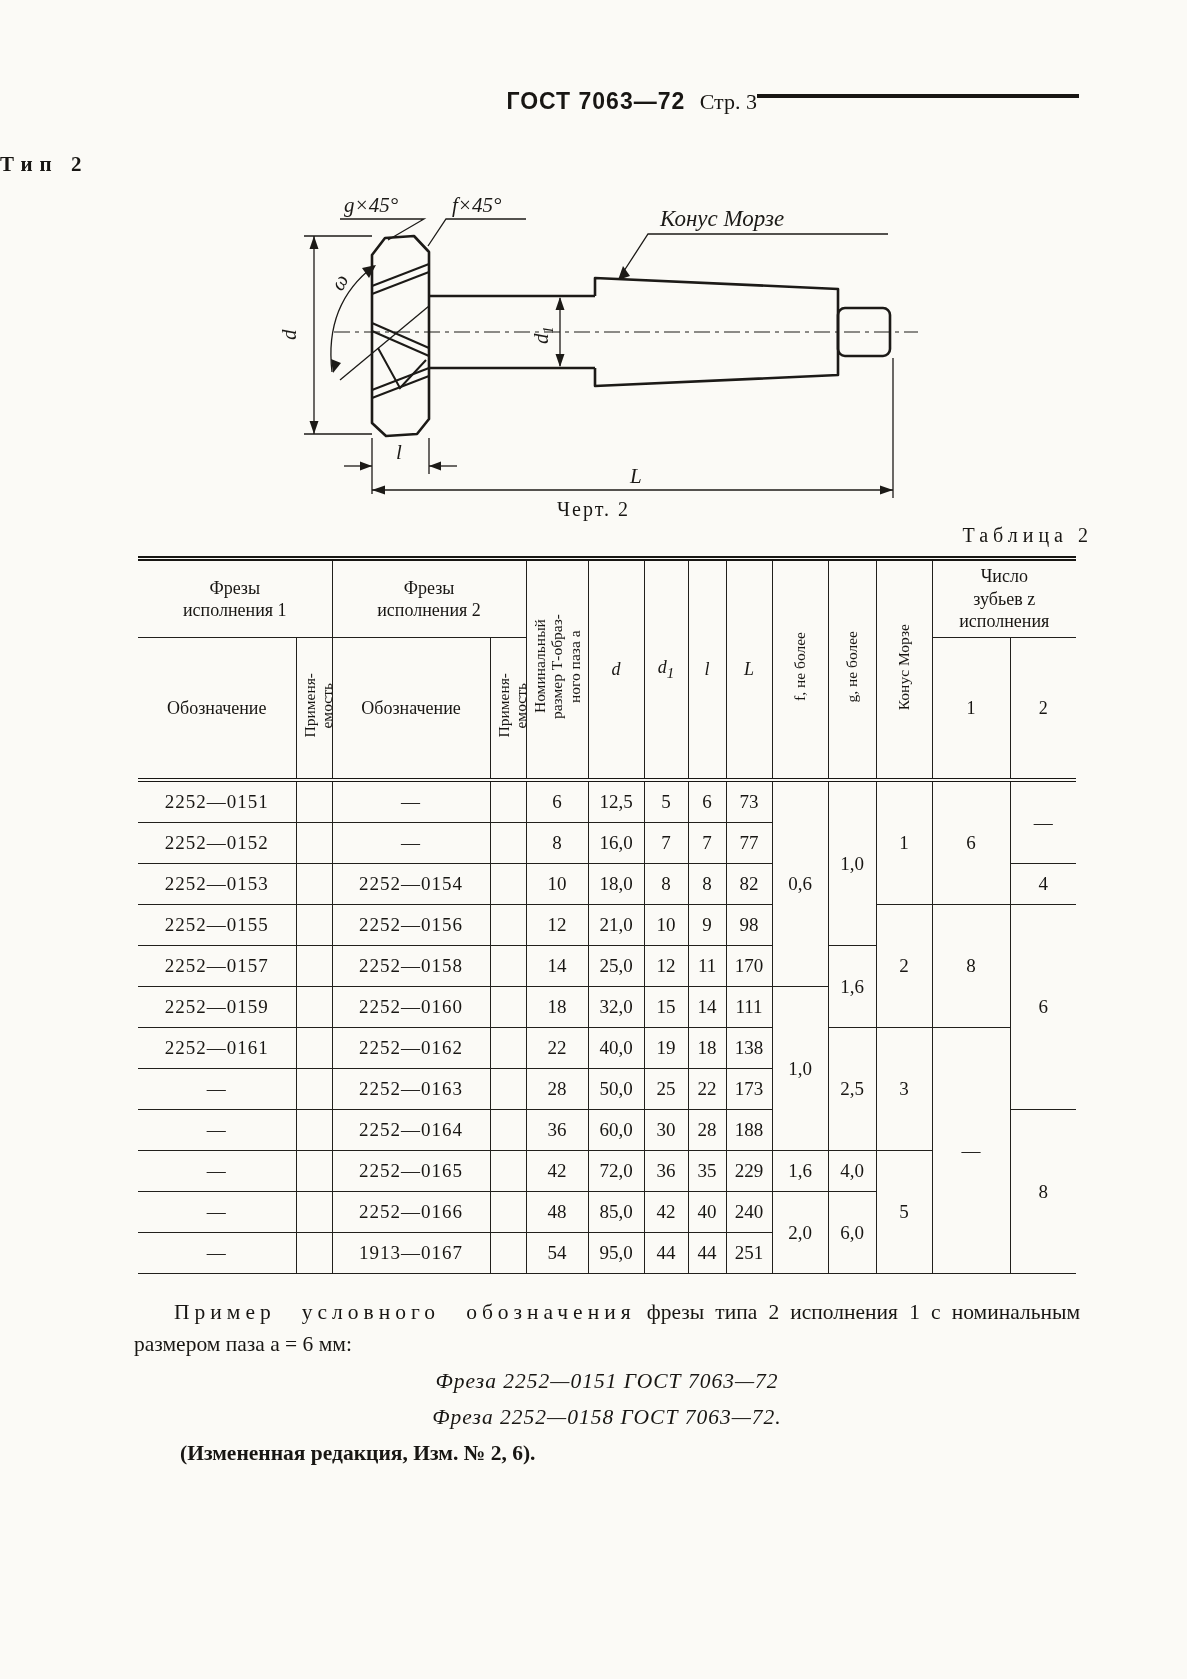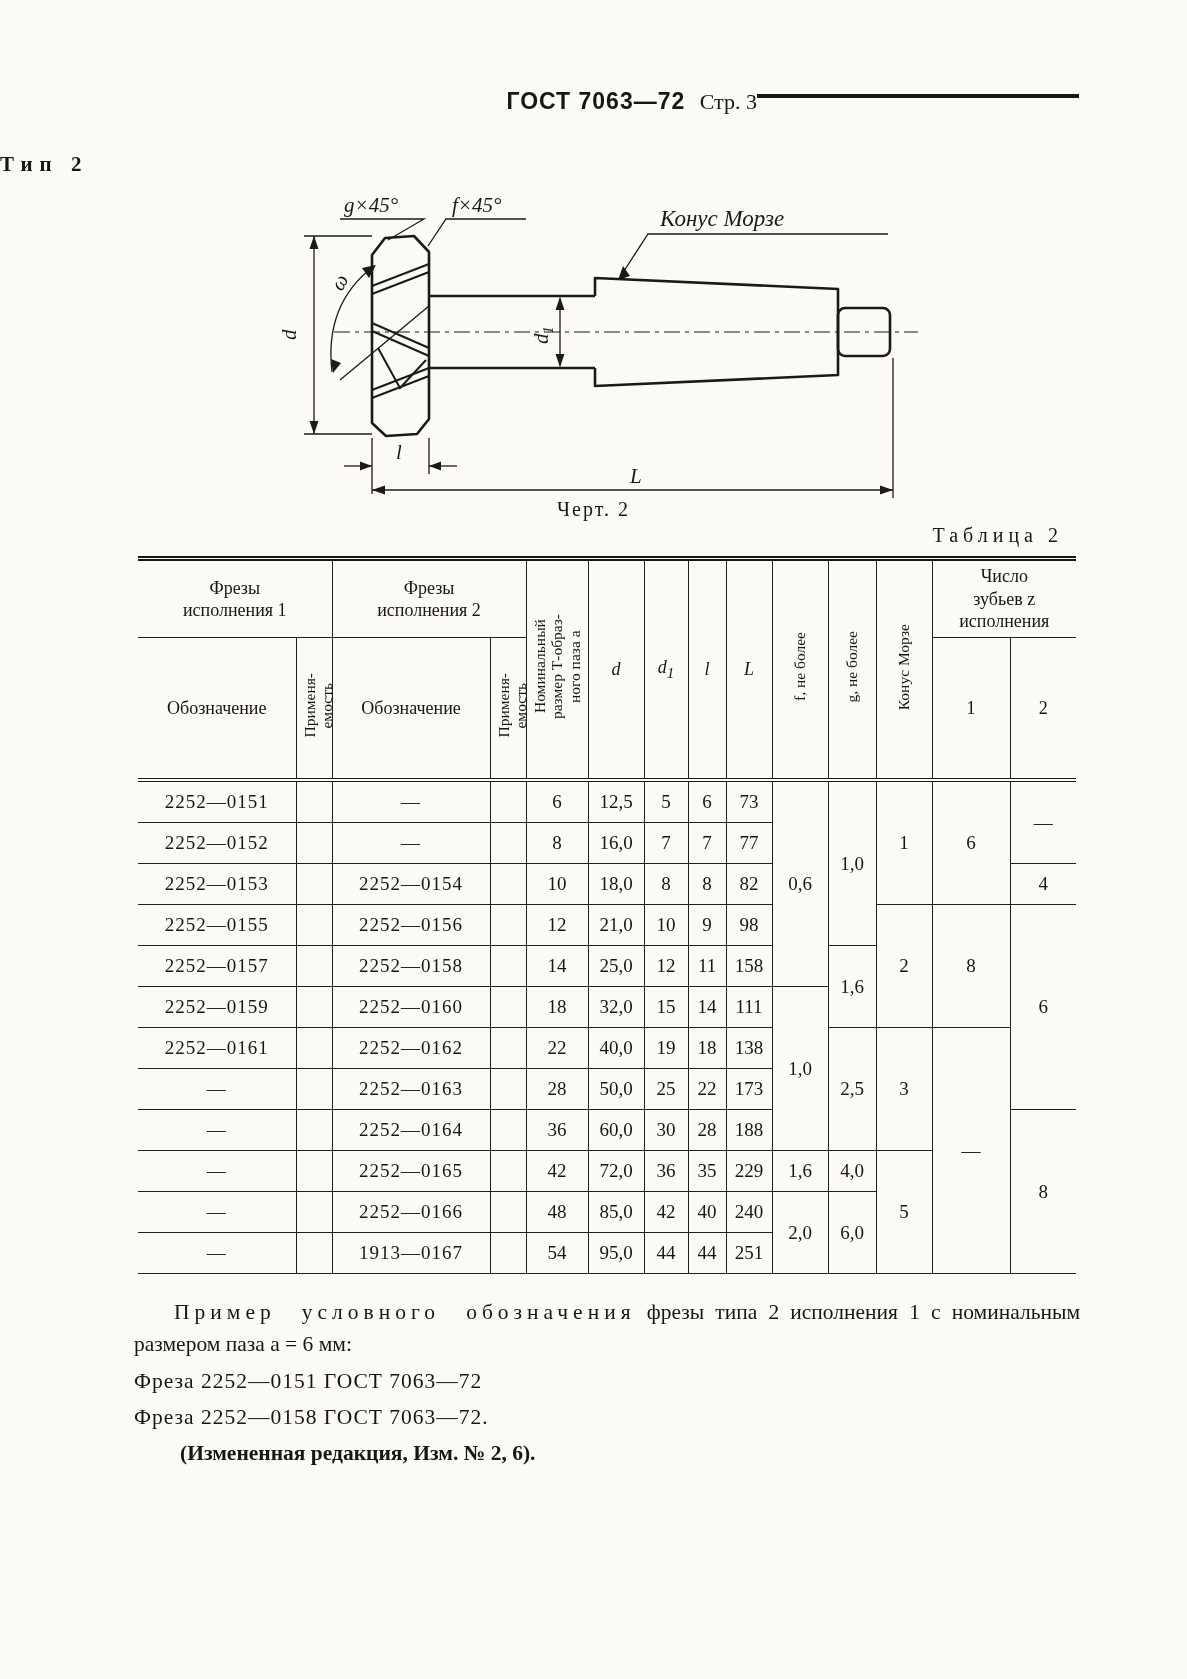"Таблица 2" .table-caption { right: 124px -> 94px }
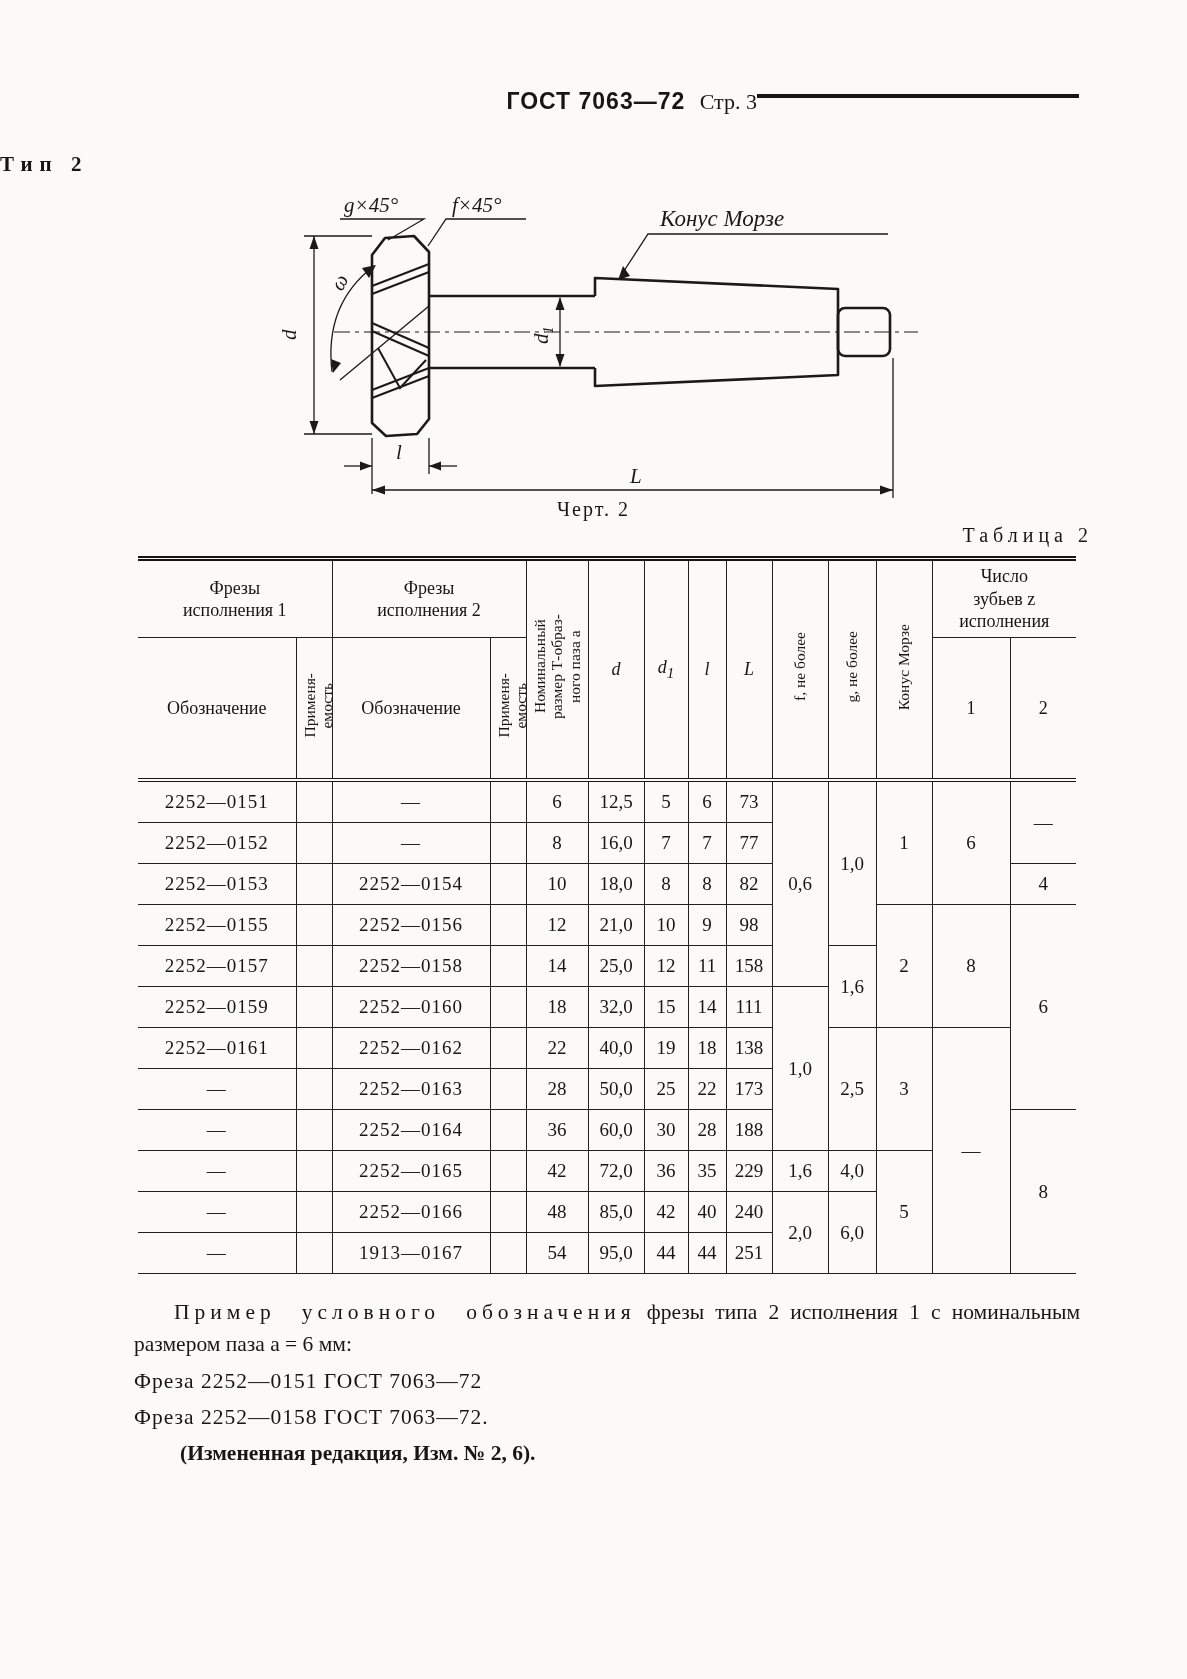"158" td.num { text: 158 -> 170 }
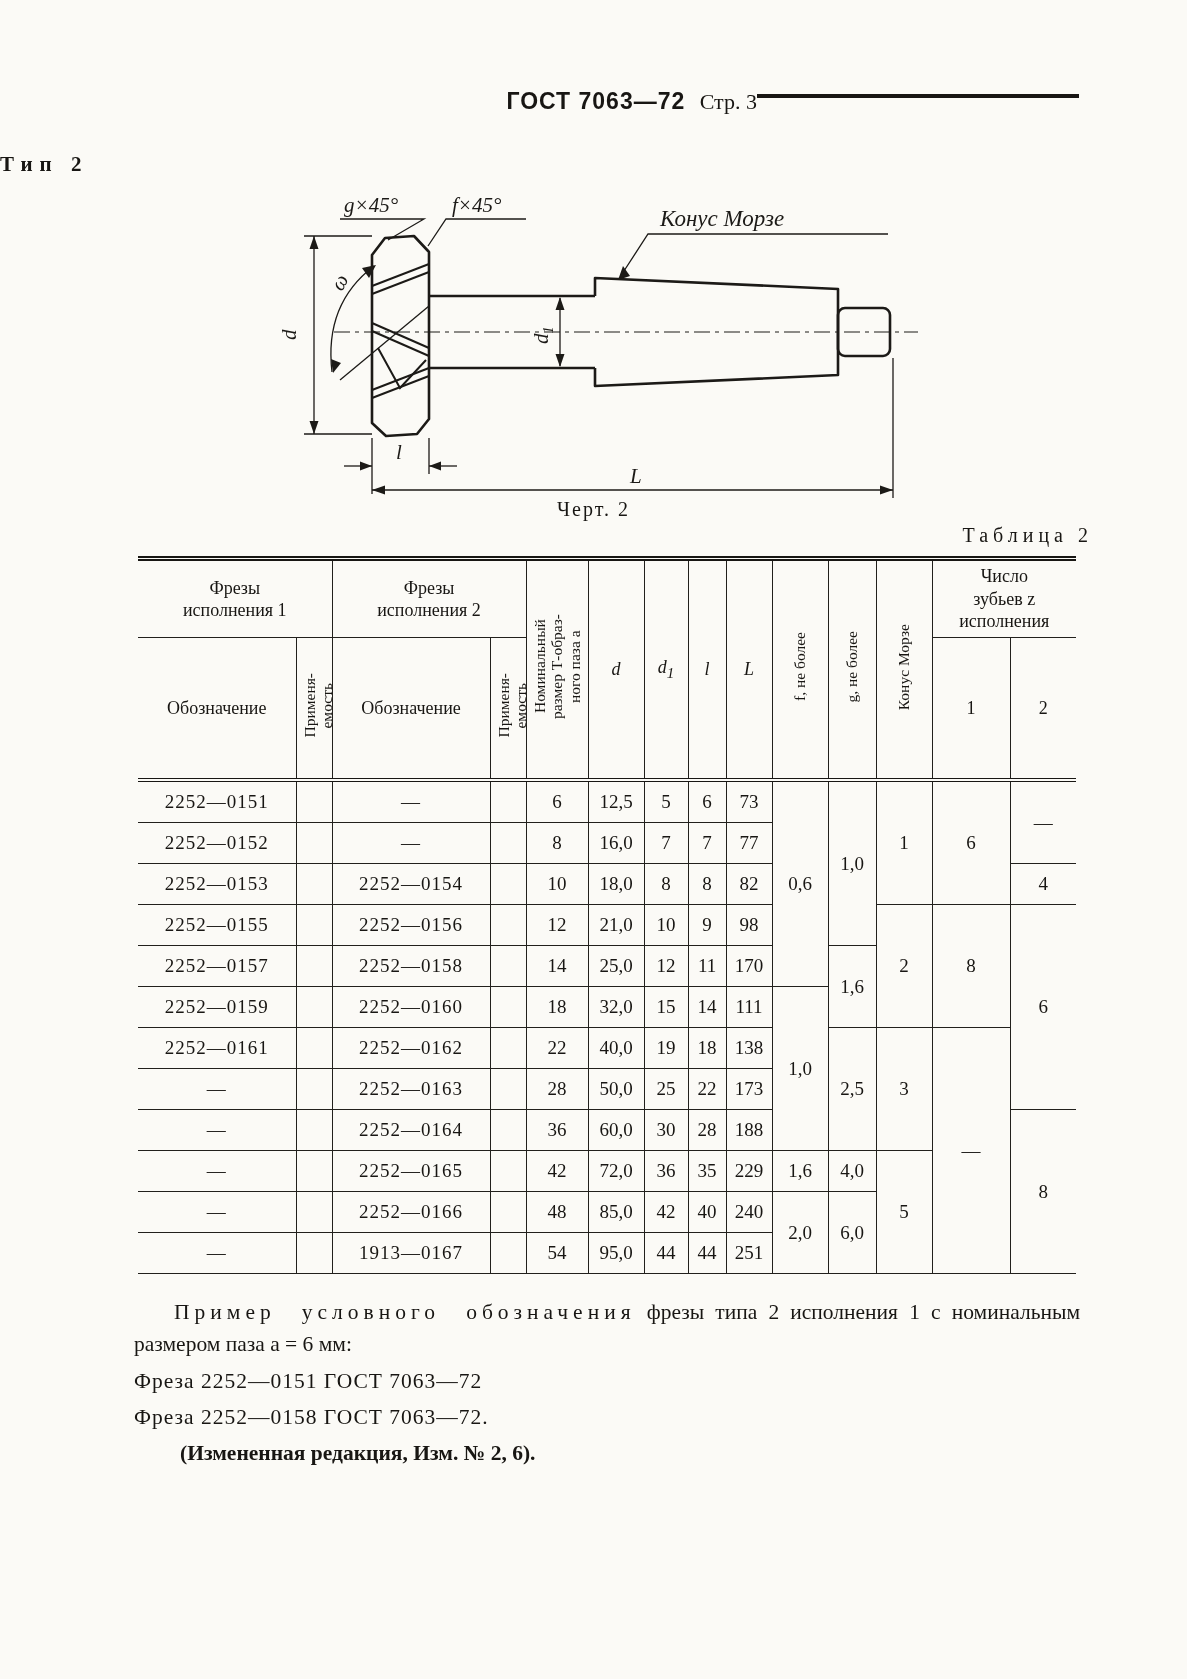"Фреза 2252—0151 ГОСТ 7063—72" .centered { font-style: none -> italic; text-align: left -> center }
